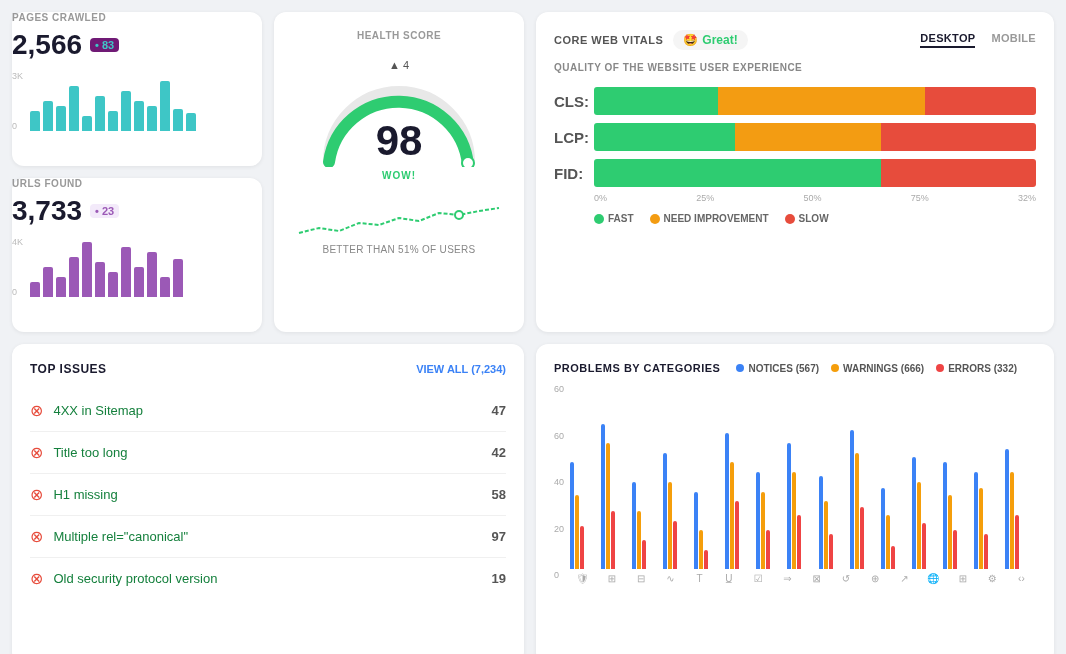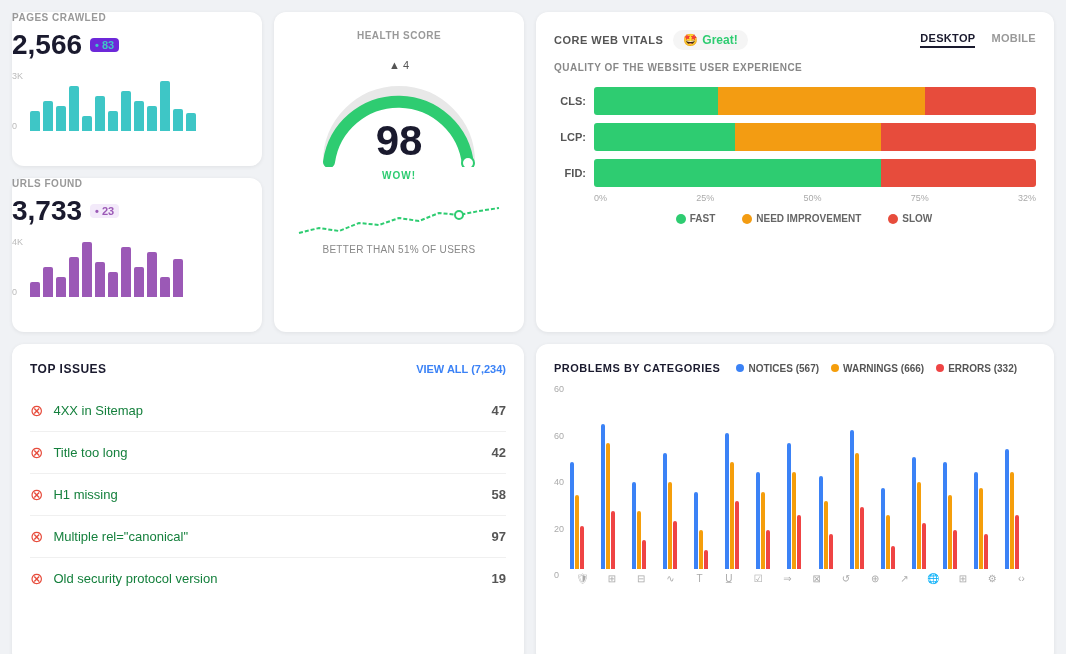"• 83" .badge { background: #6d28d9 -> #701a75 }
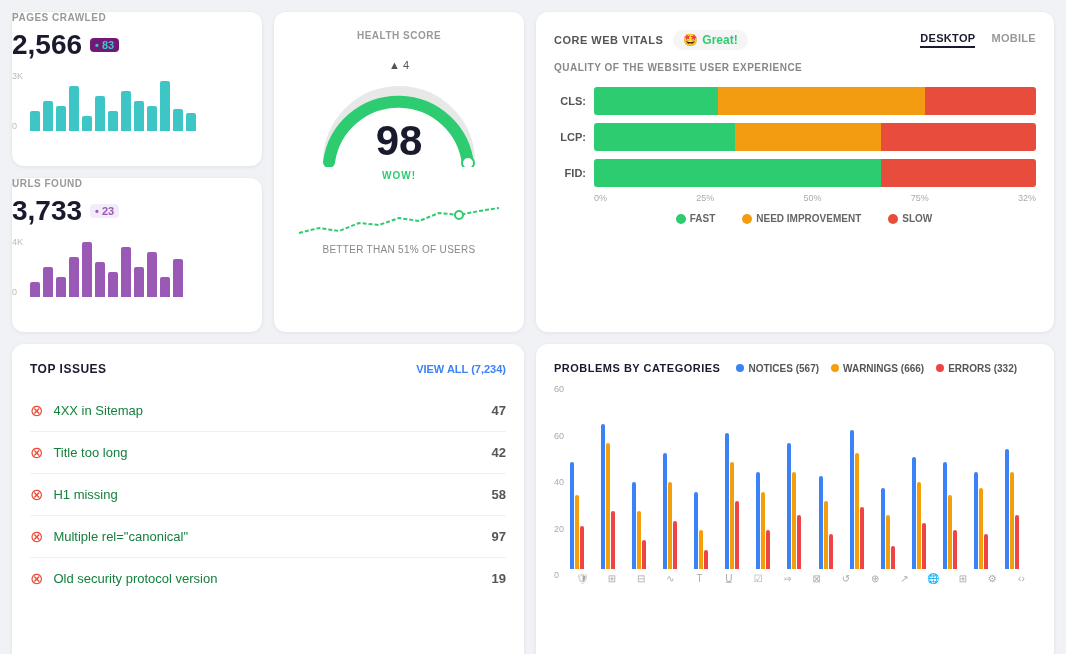"CLS:" .vital-name { font-size: 11px -> 15px; text-align: right -> left }
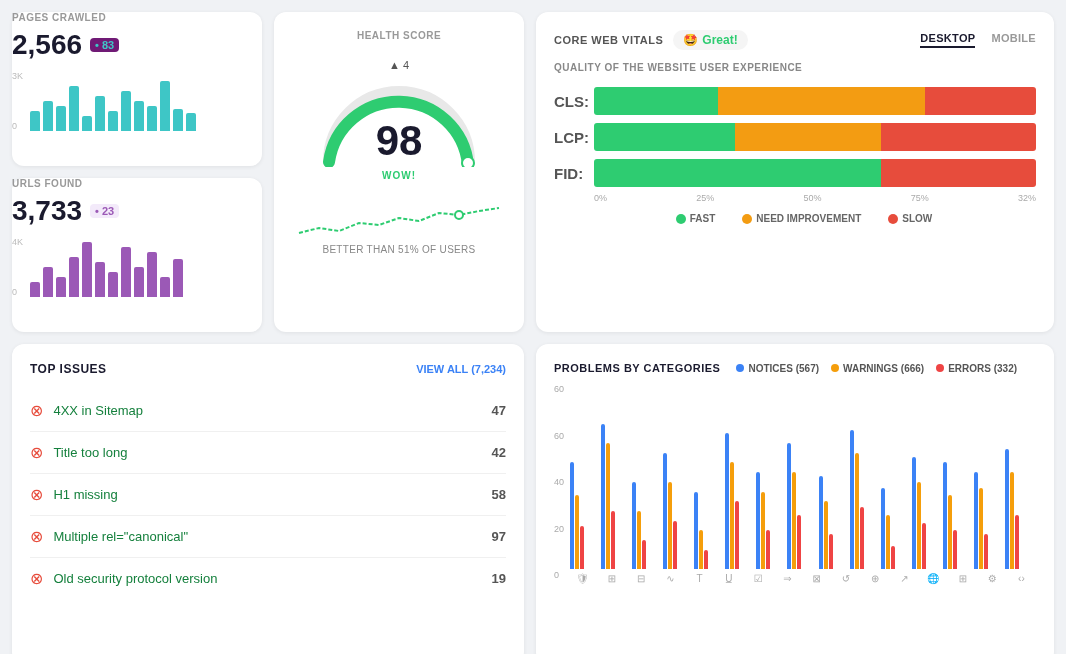"FAST" .legend { gap: 27px -> 16px; justify-content: center -> none; margin-left: 18px -> 40px }
